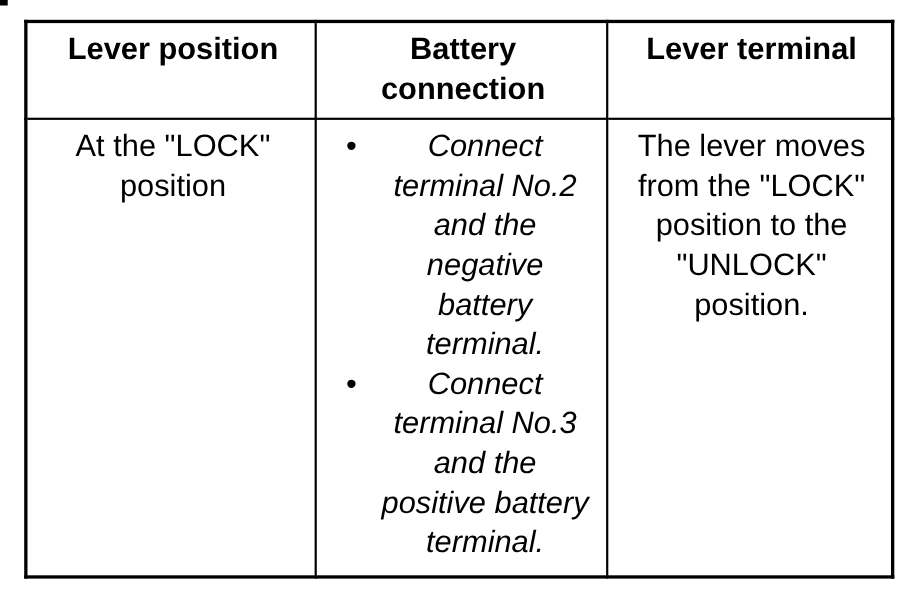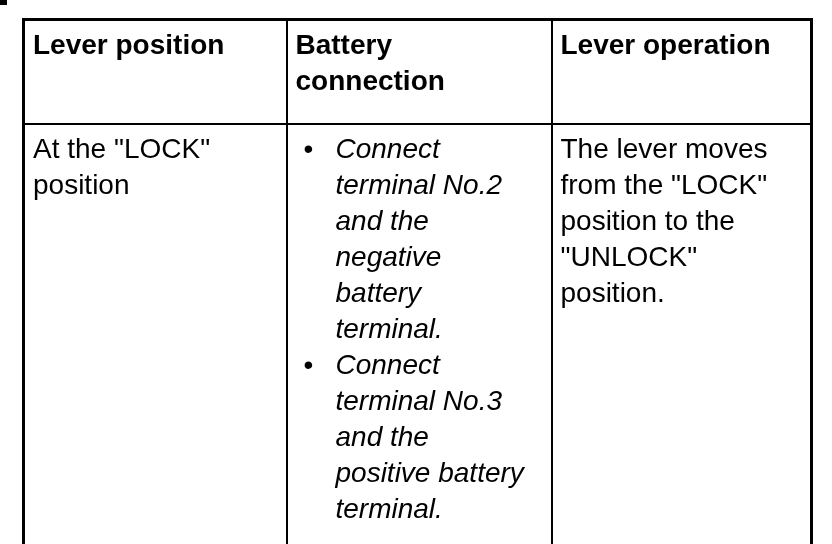"Lever position" table.spec-table th, table.spec-table td { padding: 6px 4px 16px 8px -> 6px 4px 0 8px; text-align: left -> center }
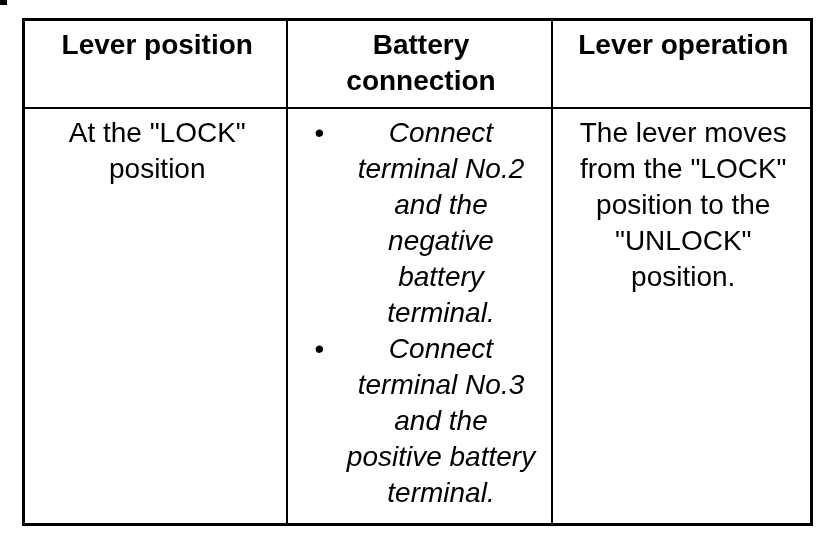"Lever operation" span.celltext { text: operation -> terminal }
